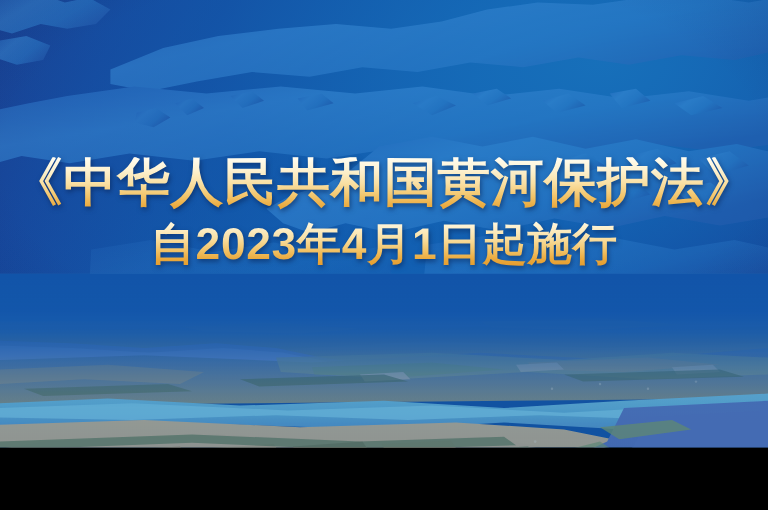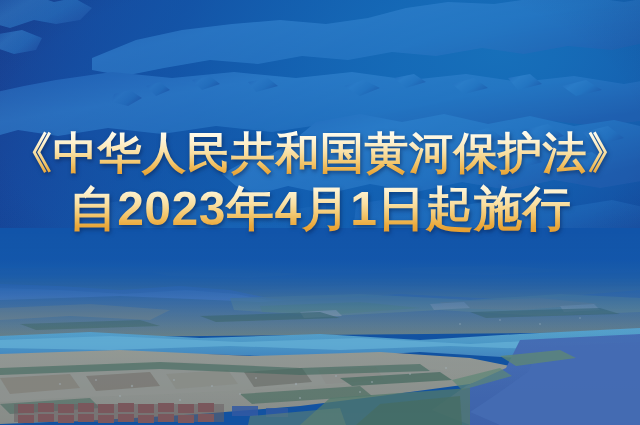"《中华人民共和国黄河保护法》" #poster { height: 425px -> 373px }
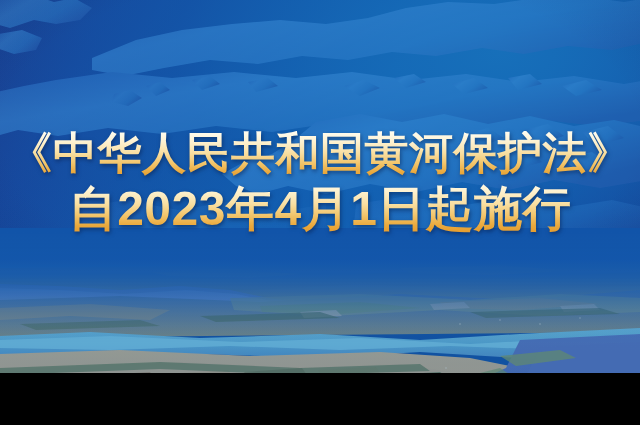"自2023年4月1日起施行" .line2 { font-size: 48px -> 37px }
